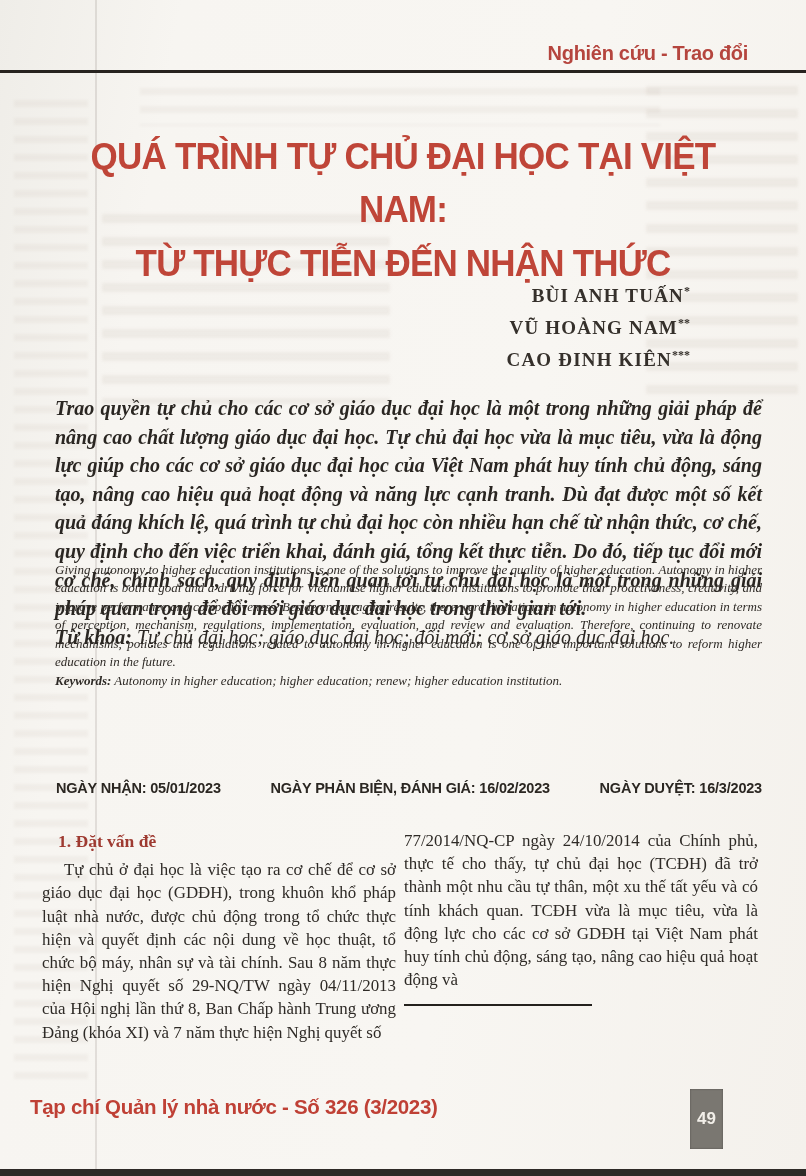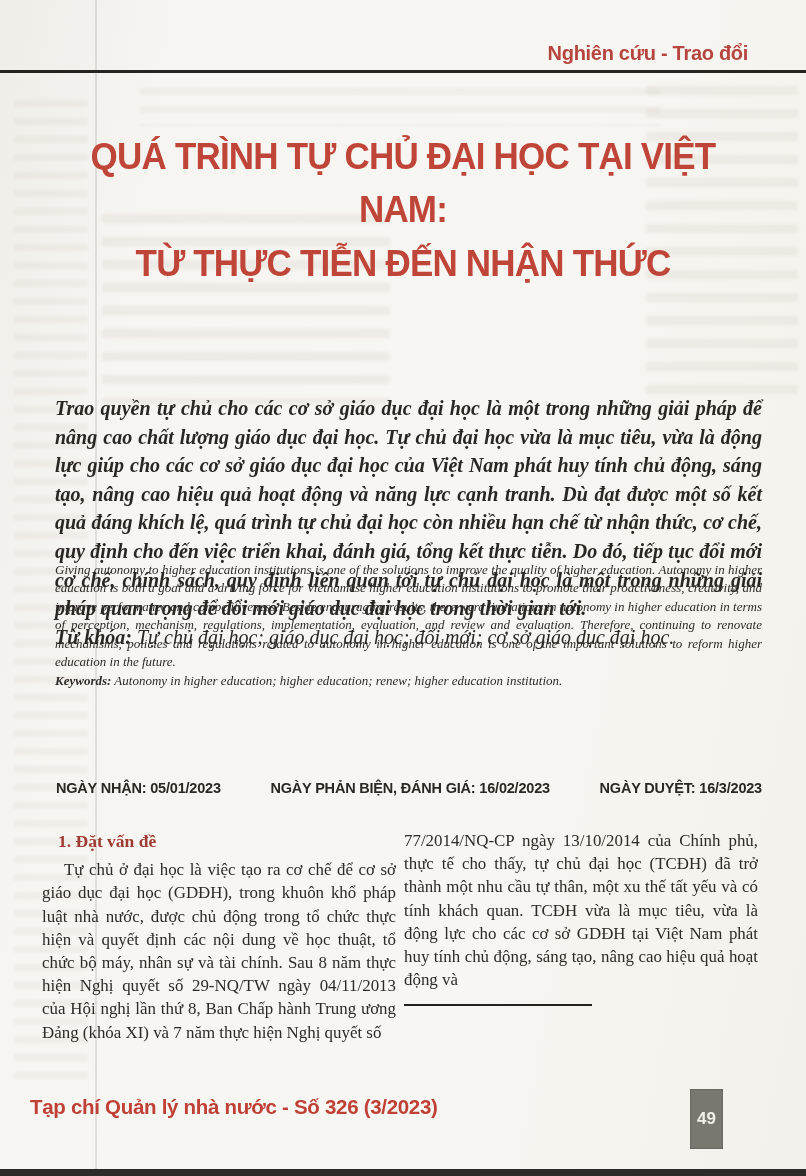"BÙI ANH TUẤN*" div.authors { html: none -> <div> <div><span>BÙI ANH TUẤN</span><sup>*</sup></div> <div><span>VŨ HOÀNG NAM</span><sup>**</sup></div> <div><span>CAO ĐINH KIÊN</span><sup>***</sup></div> </div> }
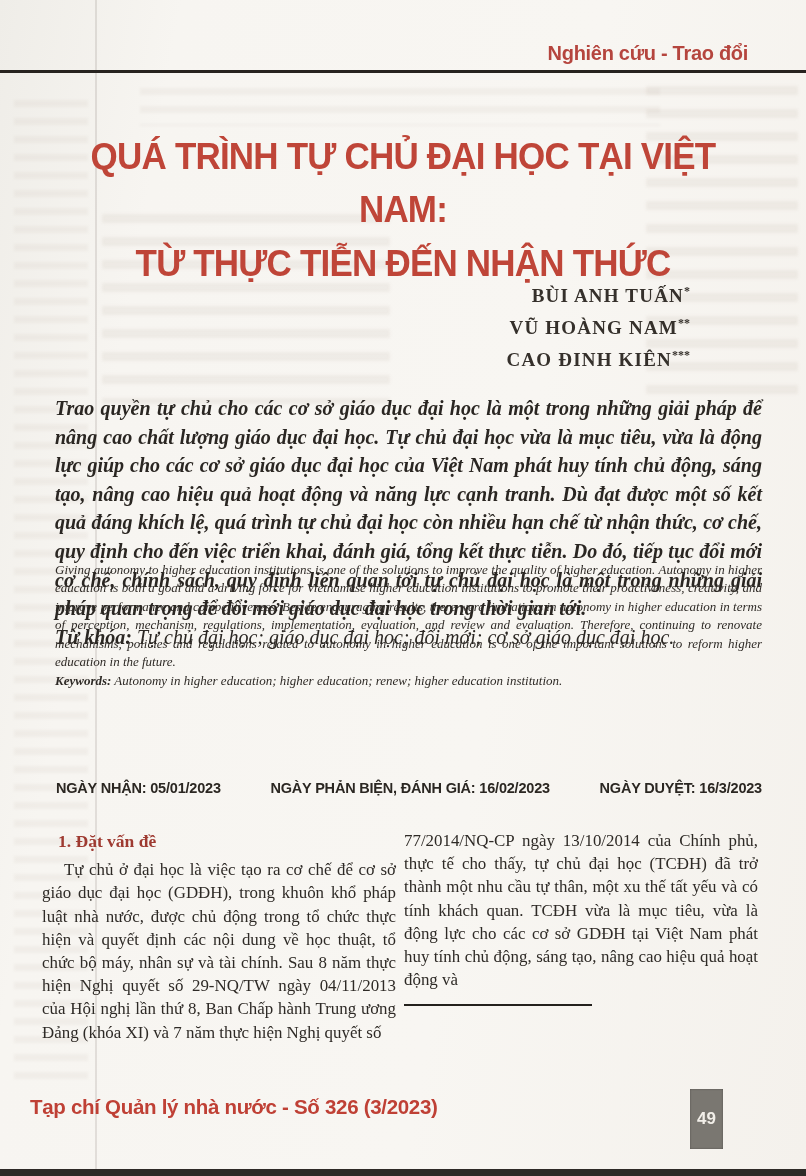"77/2014/NQ-CP ngày 13/10/2014 của Chính" p { text: 13/10/2014 -> 24/10/2014 }
